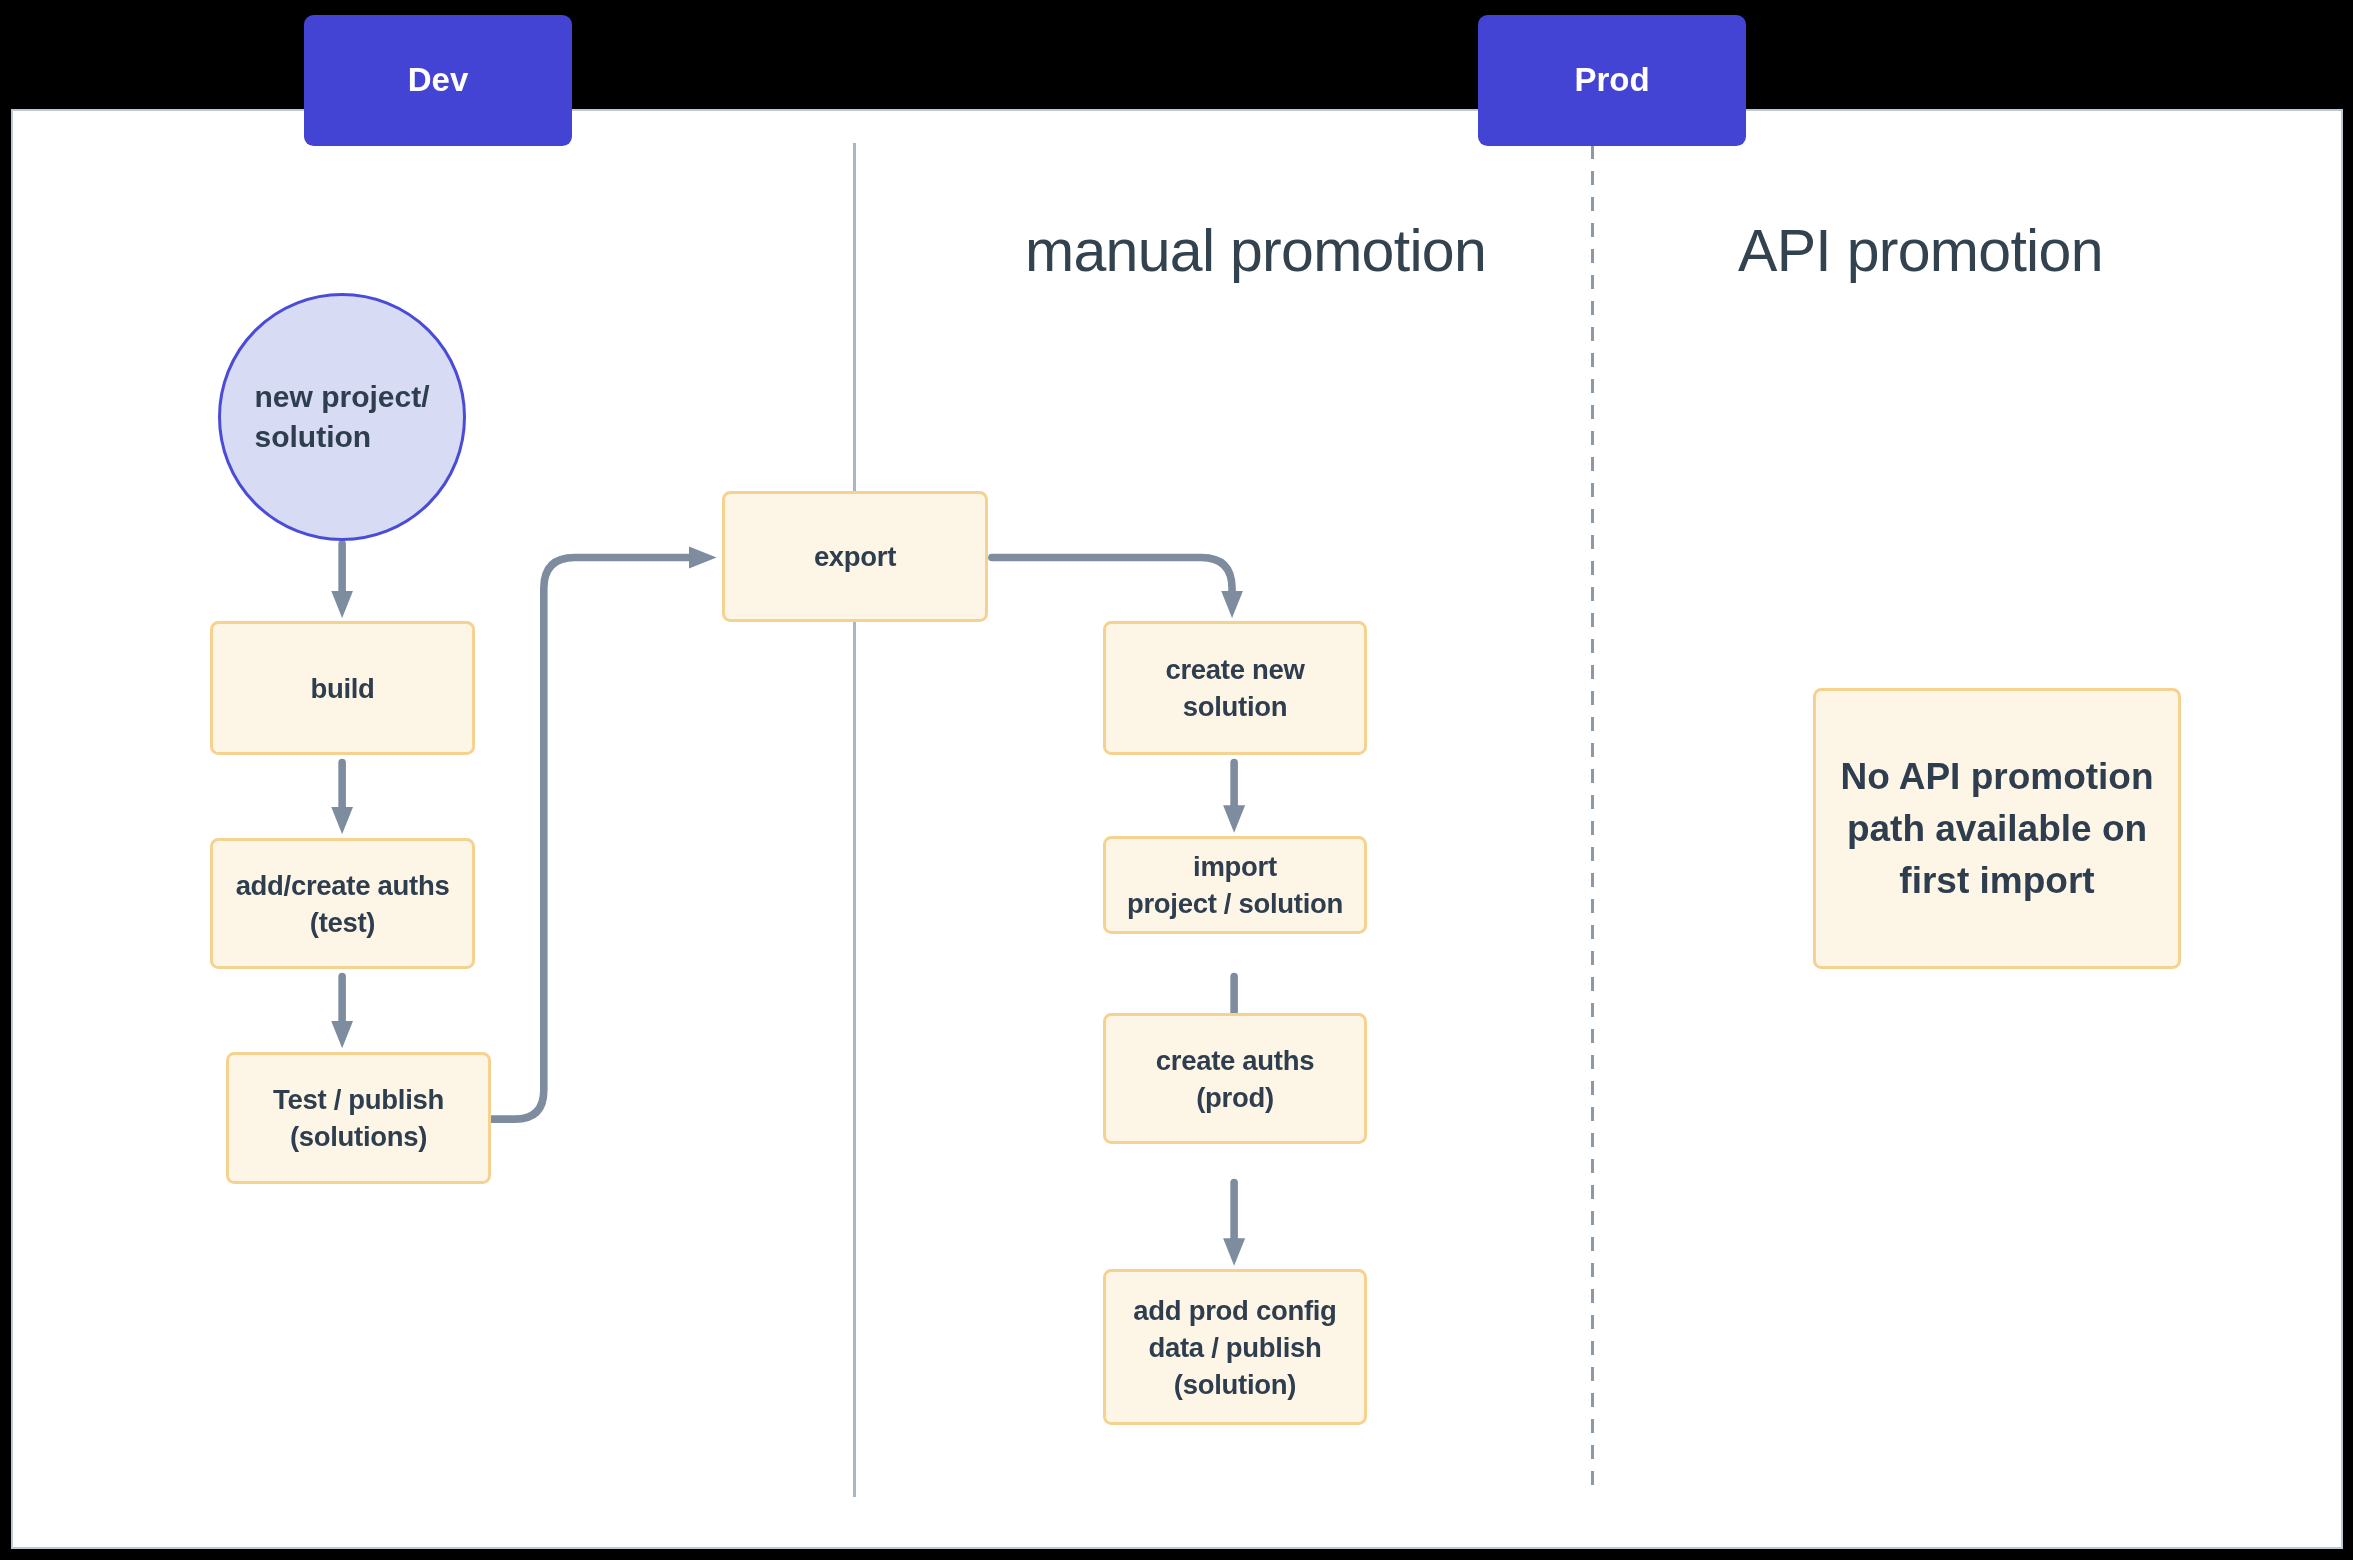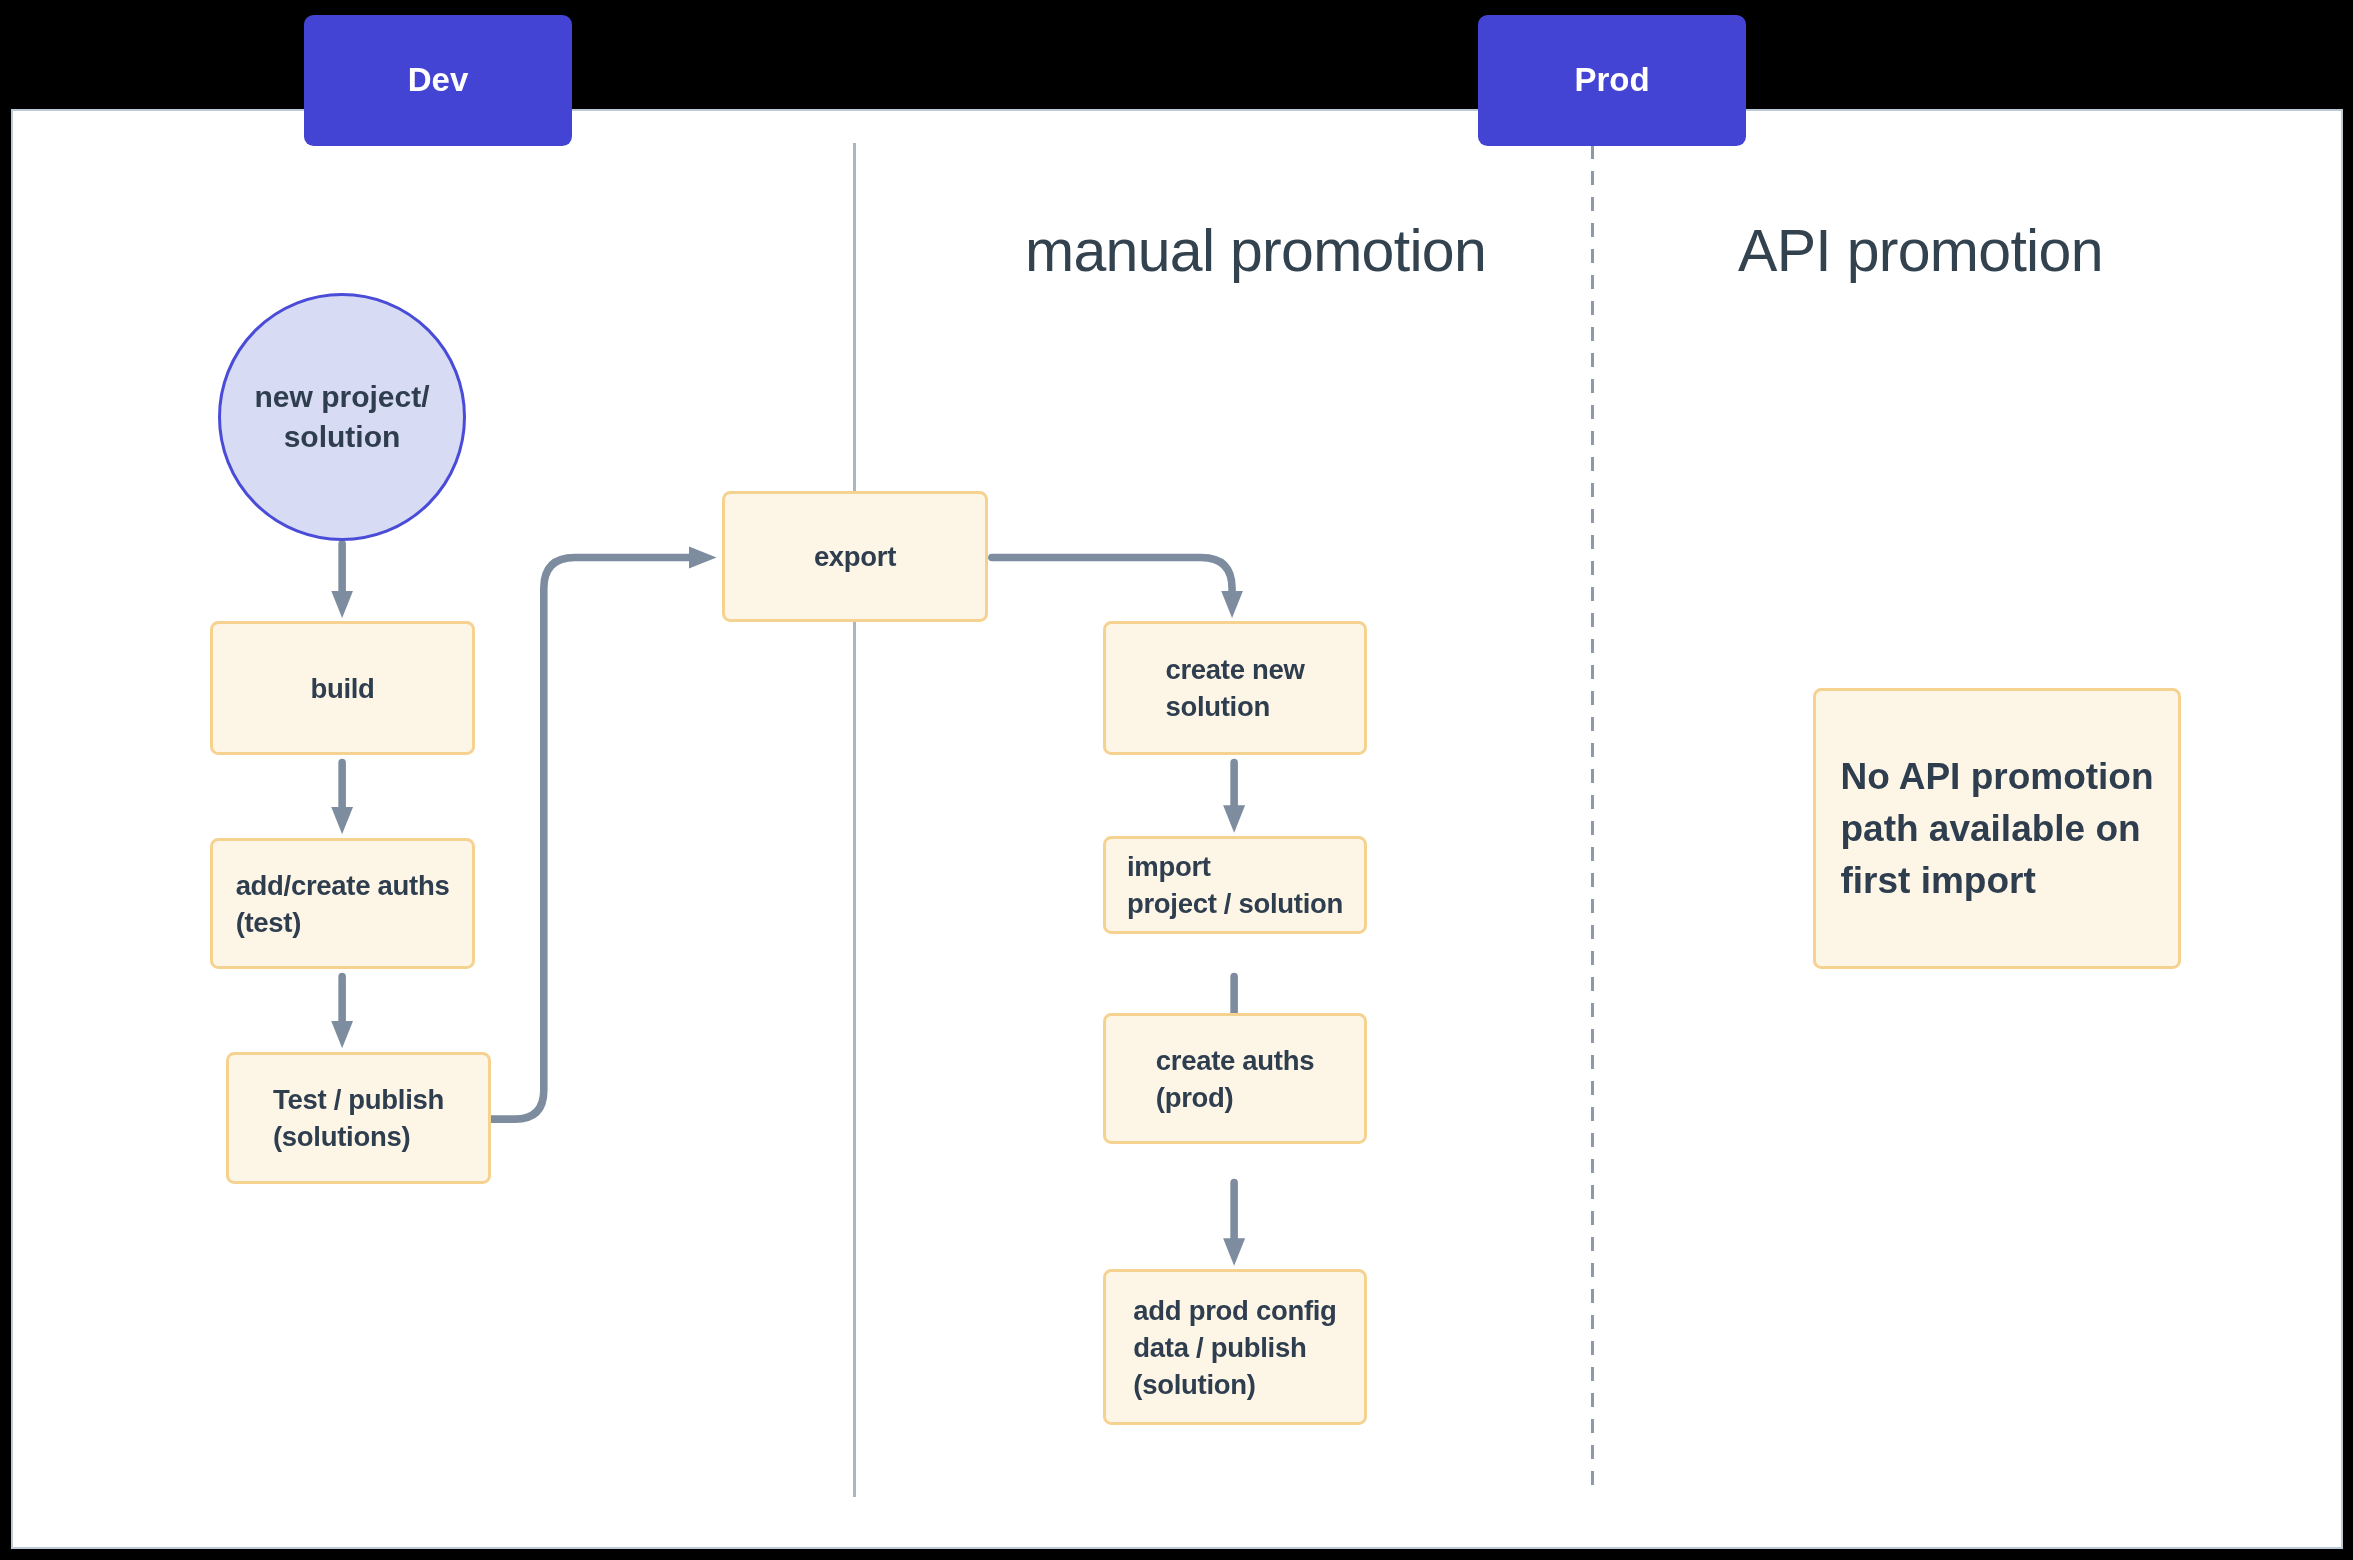"new project/" .start-circle .label { text-align: center -> none }
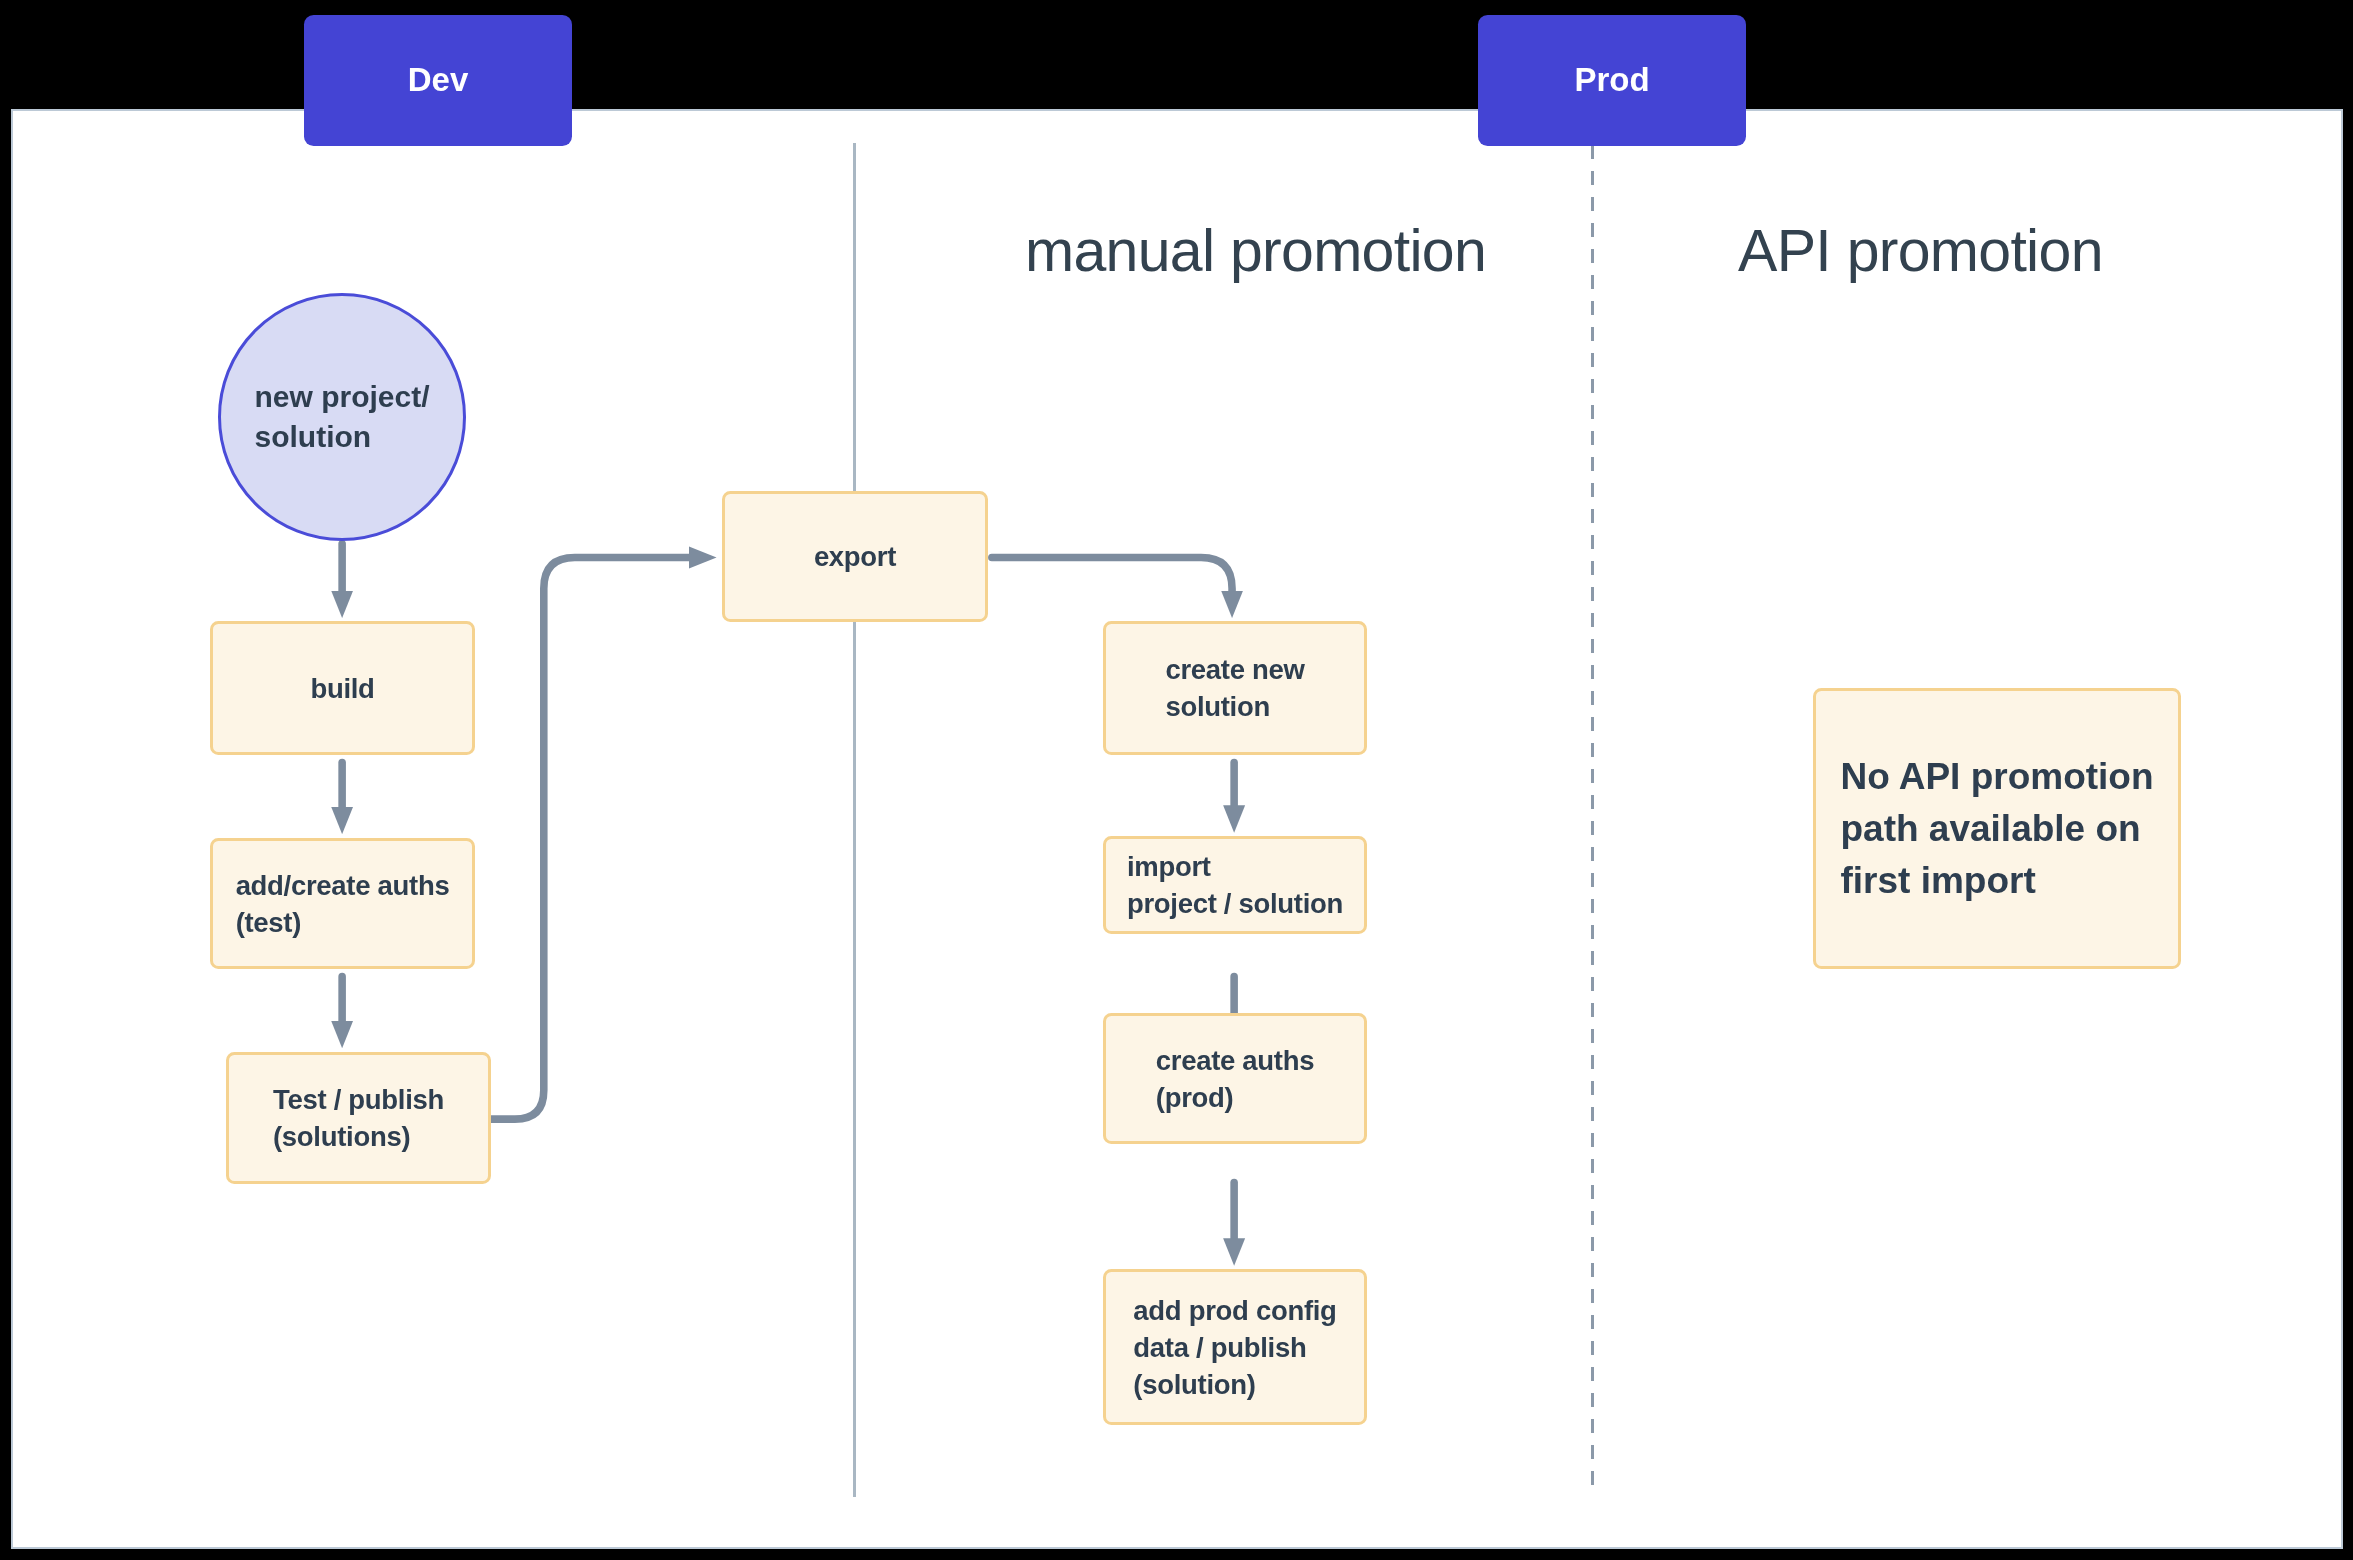"export" .node .label { text-align: left -> center }
